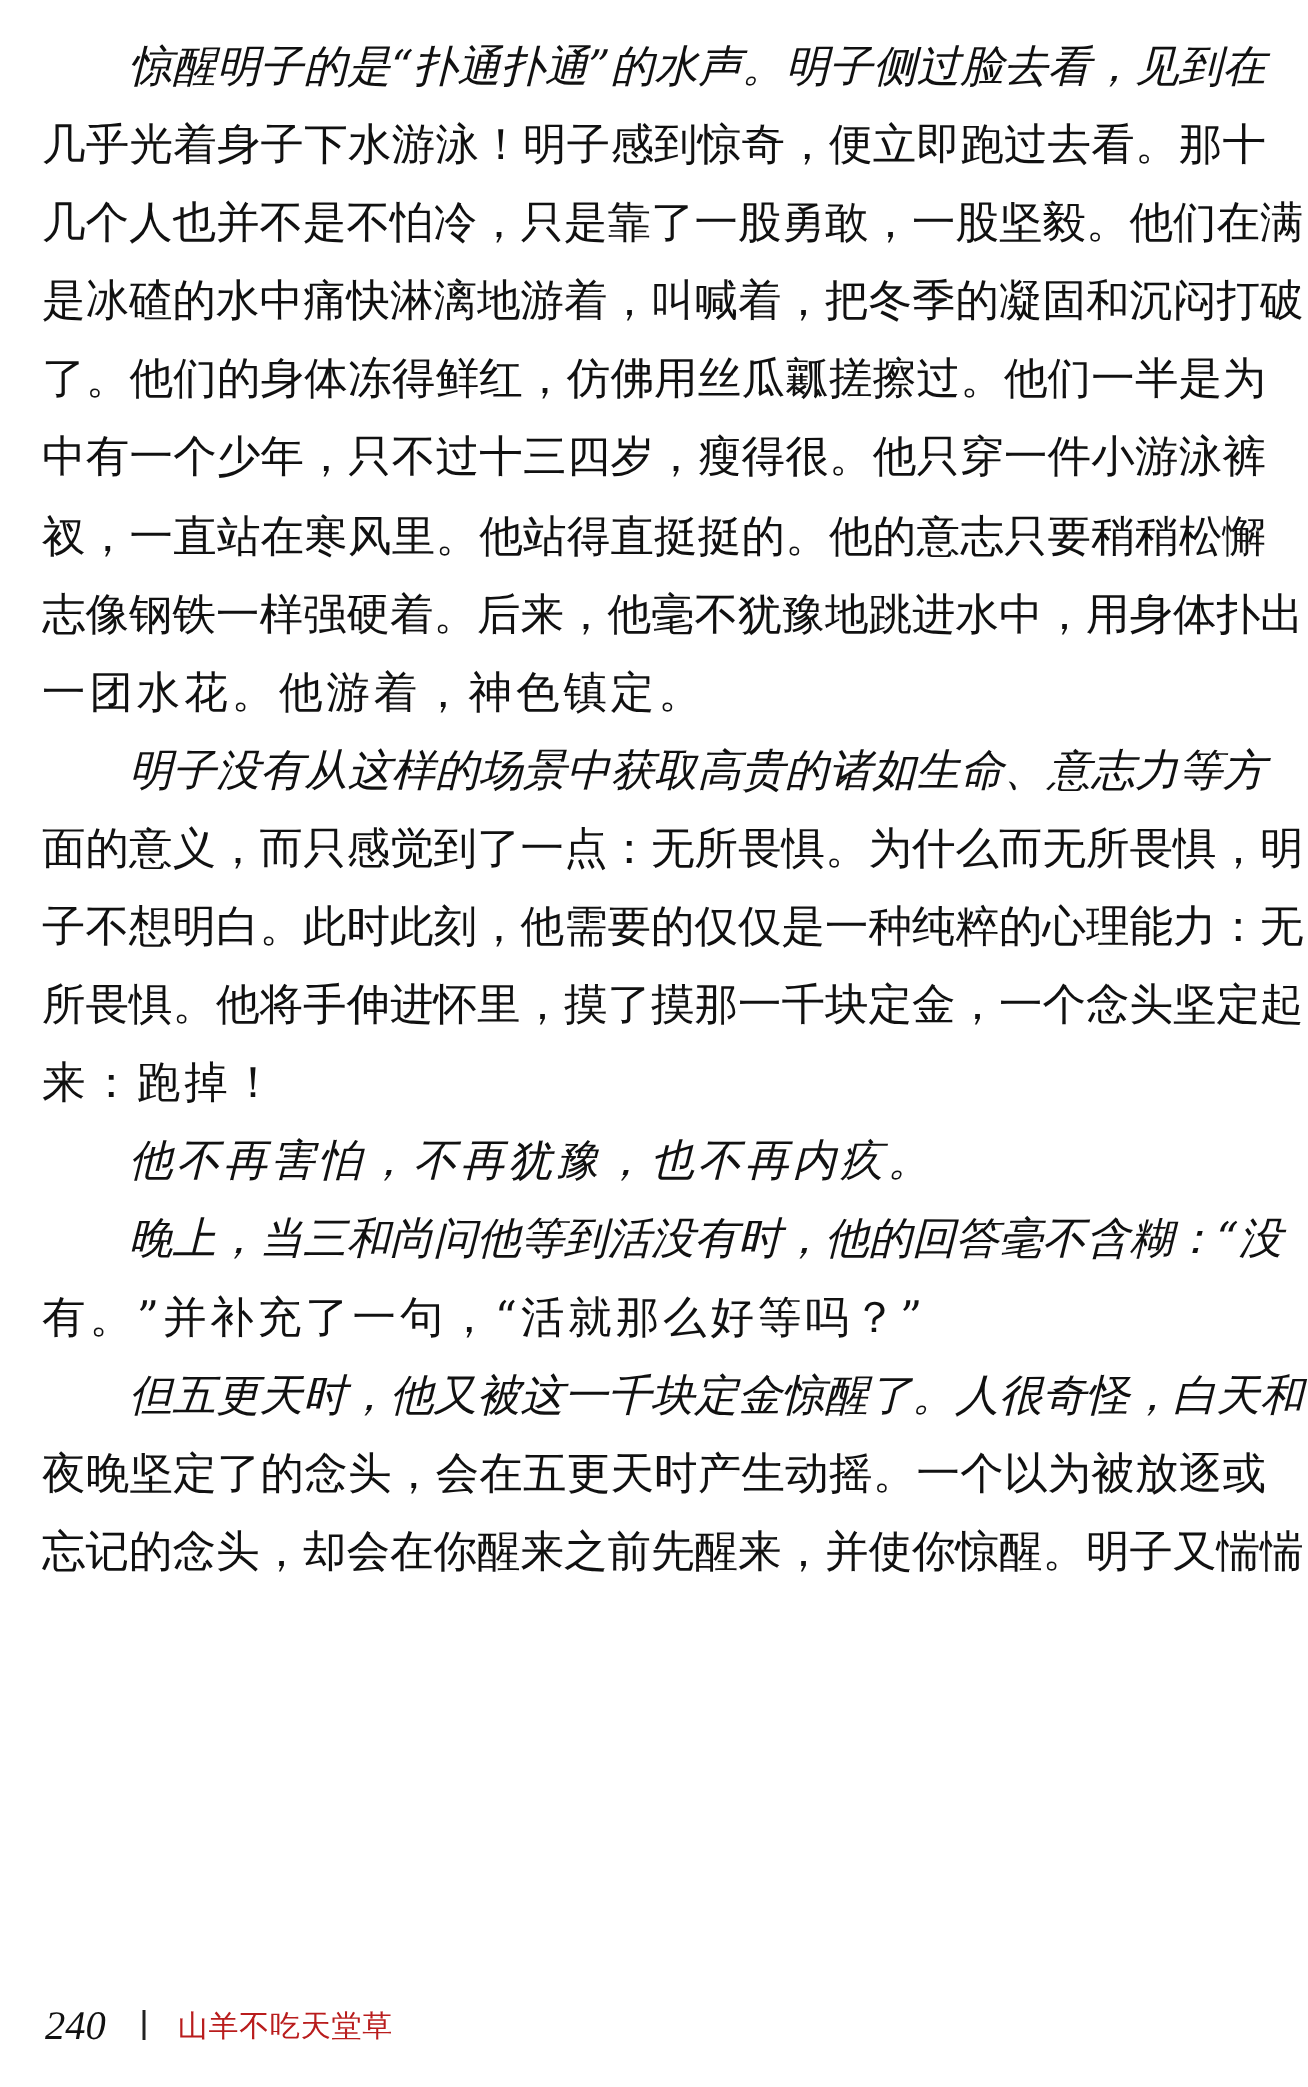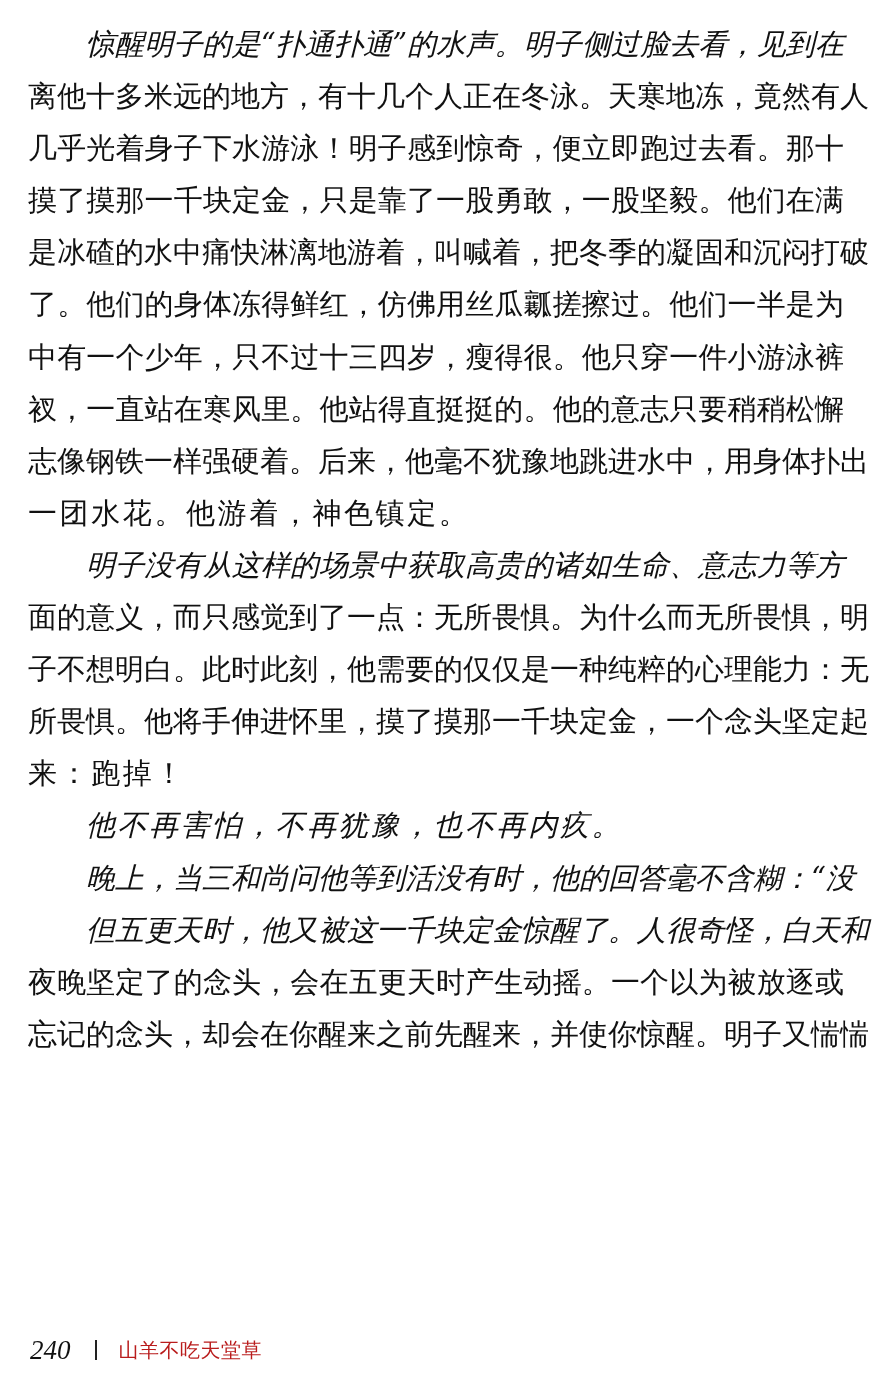"离他十多米远的地方，有十几个人正在冬泳。天寒地冻，竟然有人" div.line { html: <div>离他十多米远的地方，有十几个人正在冬泳。天寒地冻，竟然有人</div> -> none }
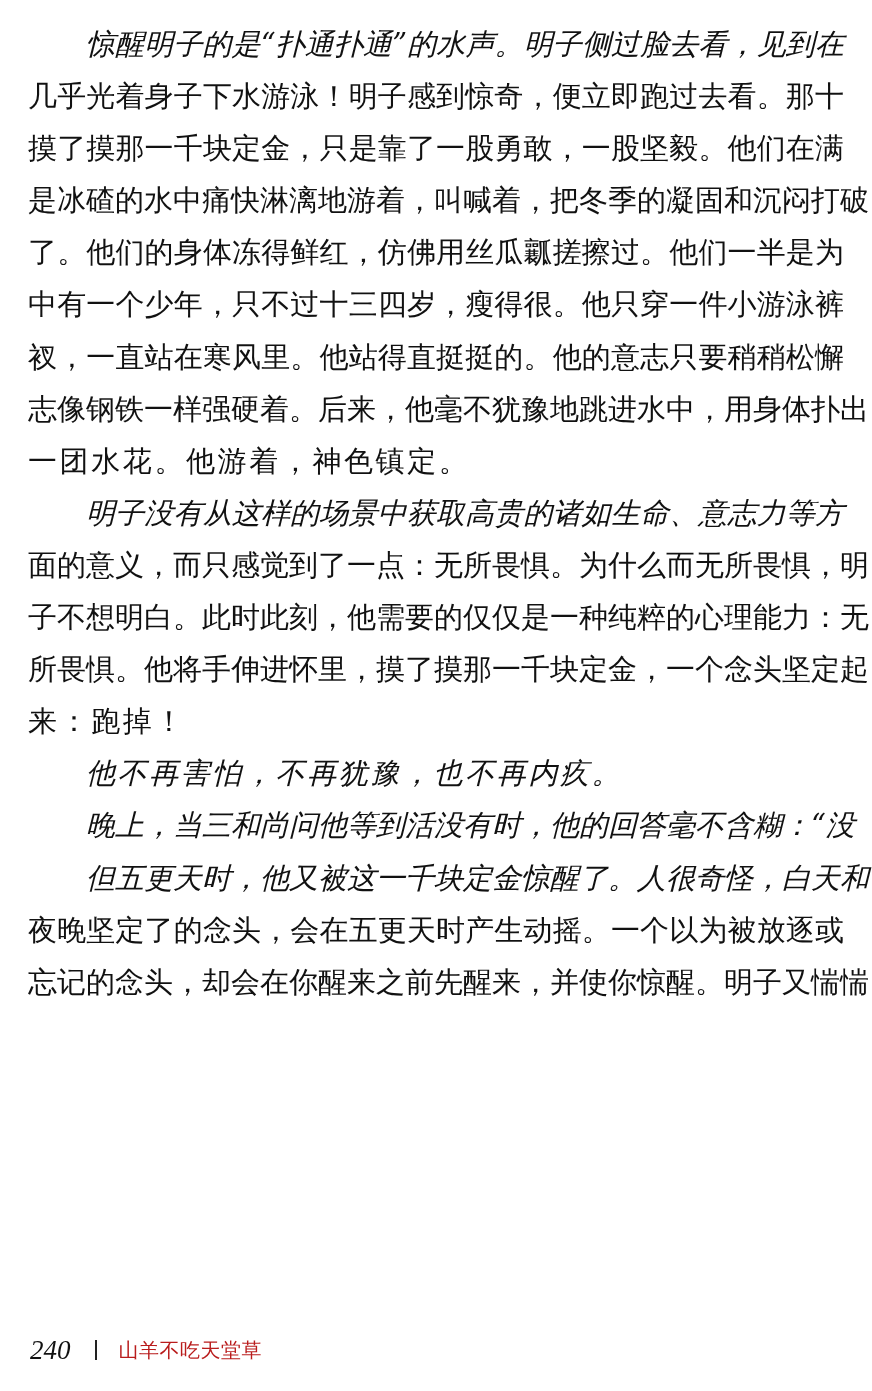"摸了摸那一千块定金，只是靠了一股勇敢，一股坚毅。他们在满" div.line { text: 摸了摸那一千块定金 -> 几个人也并不是不怕冷 }
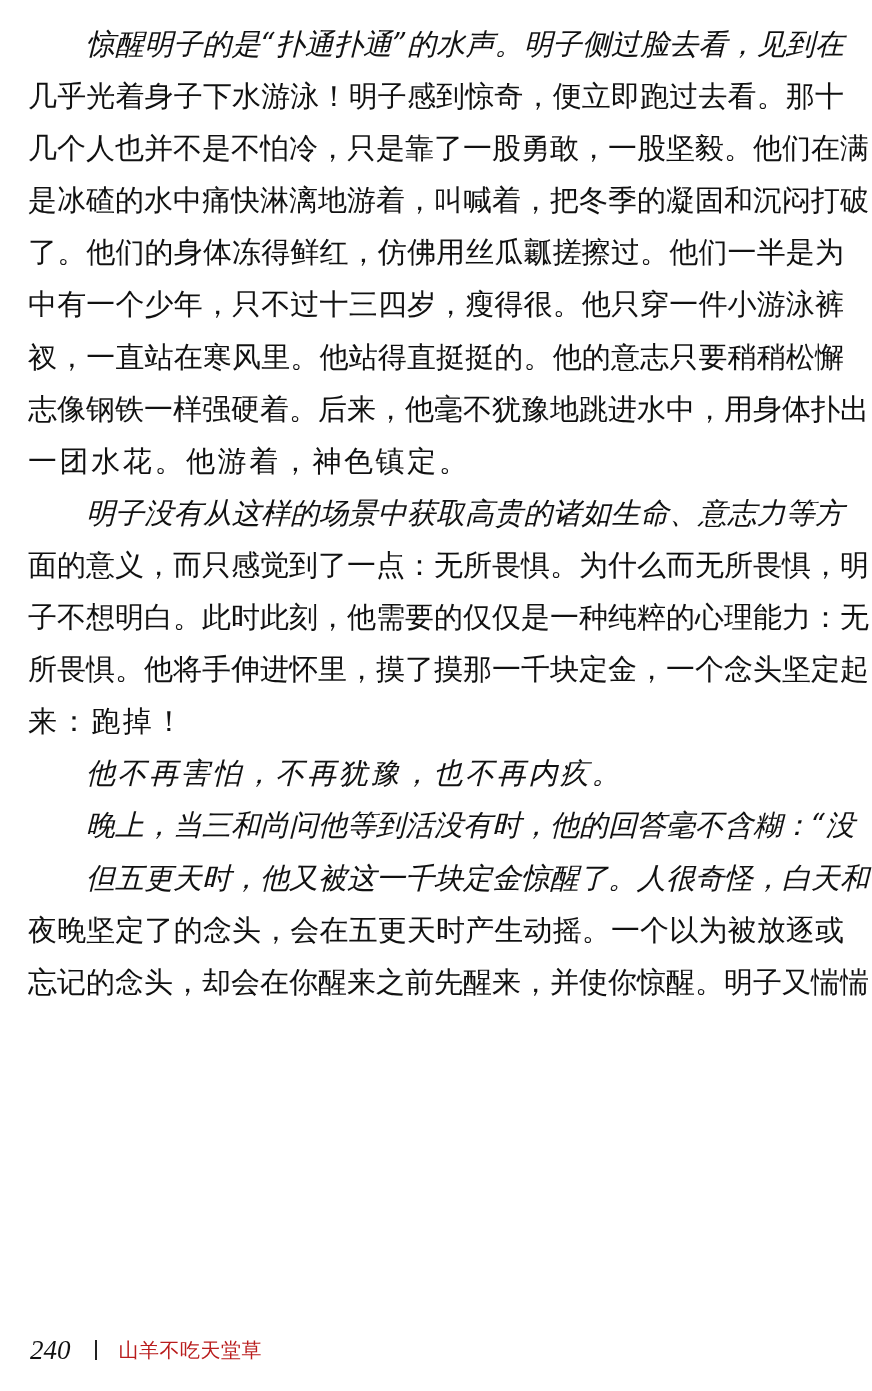"有。”并补充了一句，“活就那么好等吗？”" div.line { html: none -> <div>有。”并补充了一句，“活就那么好等吗？”</div> }
